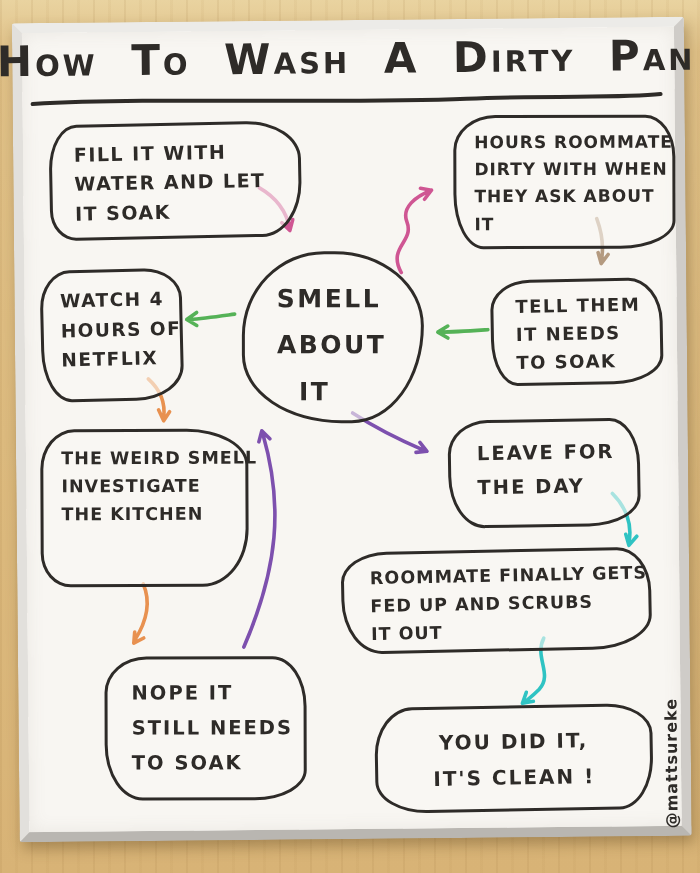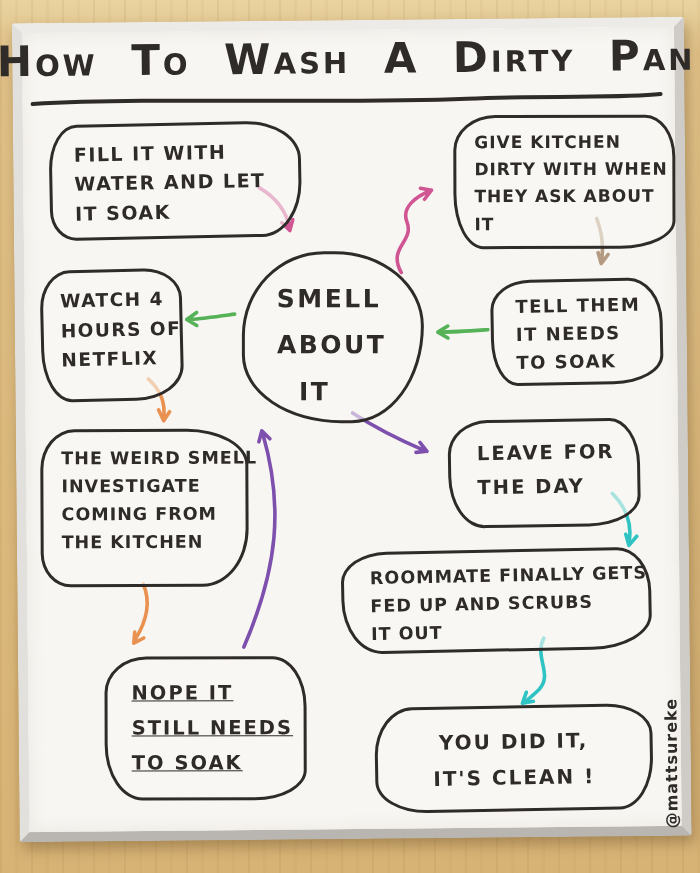"GIVE KITCHEN" div.ln { text: GIVE KITCHEN -> HOURS ROOMMATE }
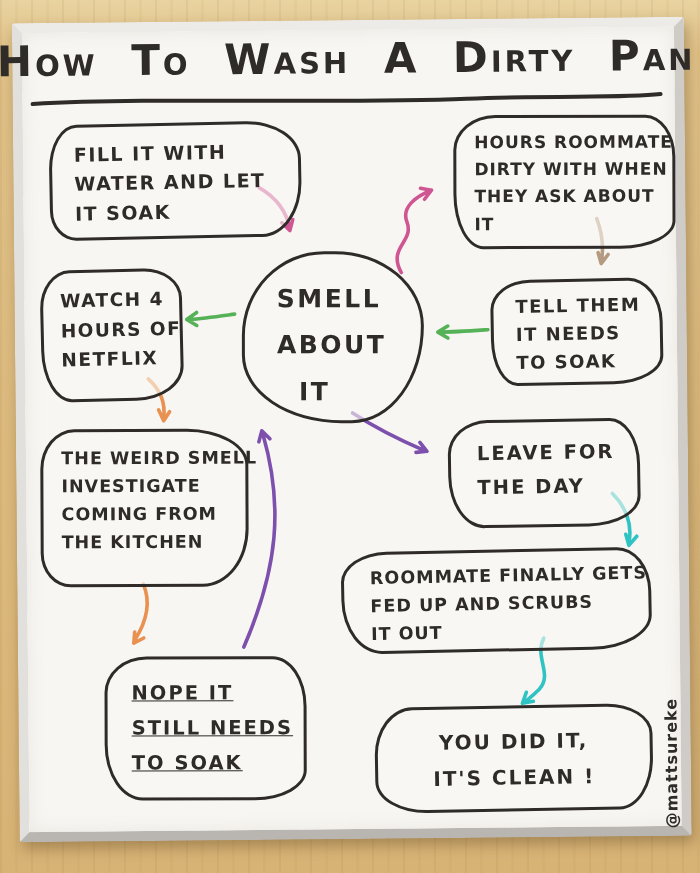"COMING FROM" div.ln { html: <div>COMING FROM</div> -> none }
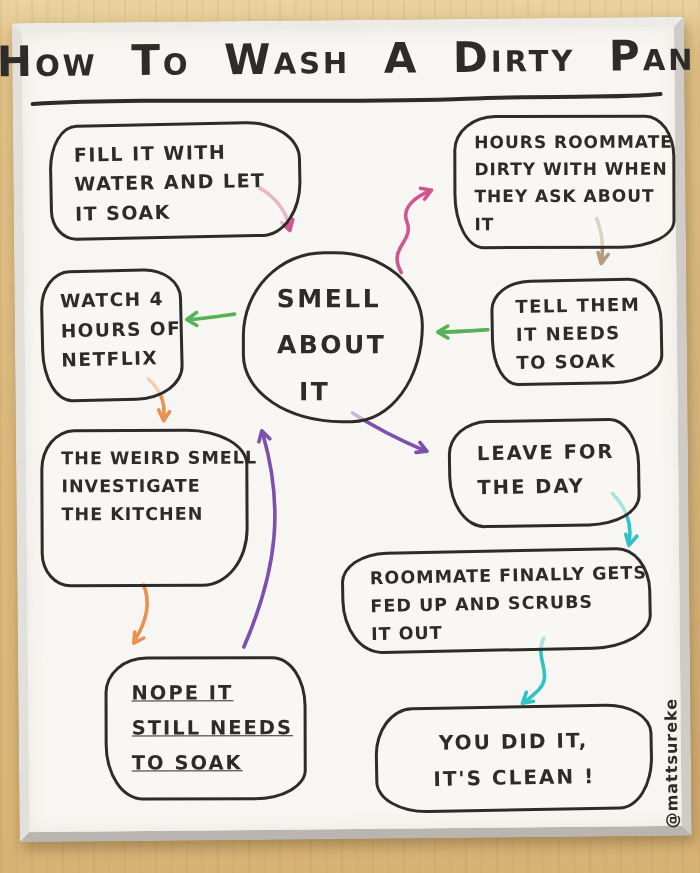"NOPE IT" .b-nope { text-decoration: underline -> none }
